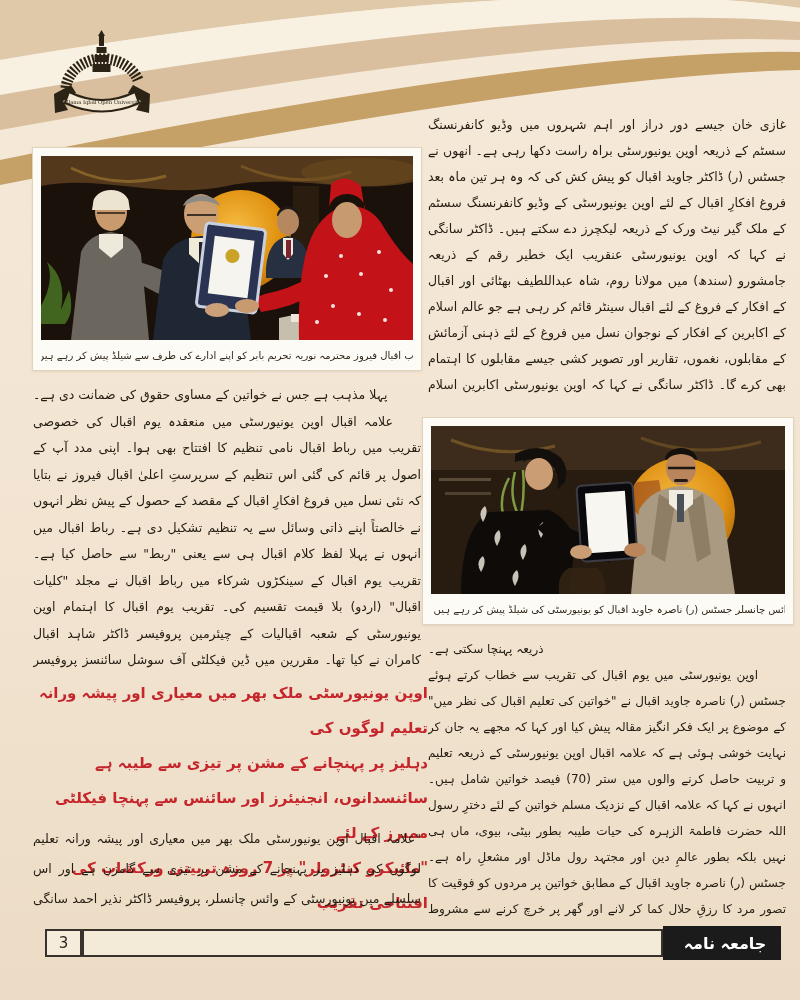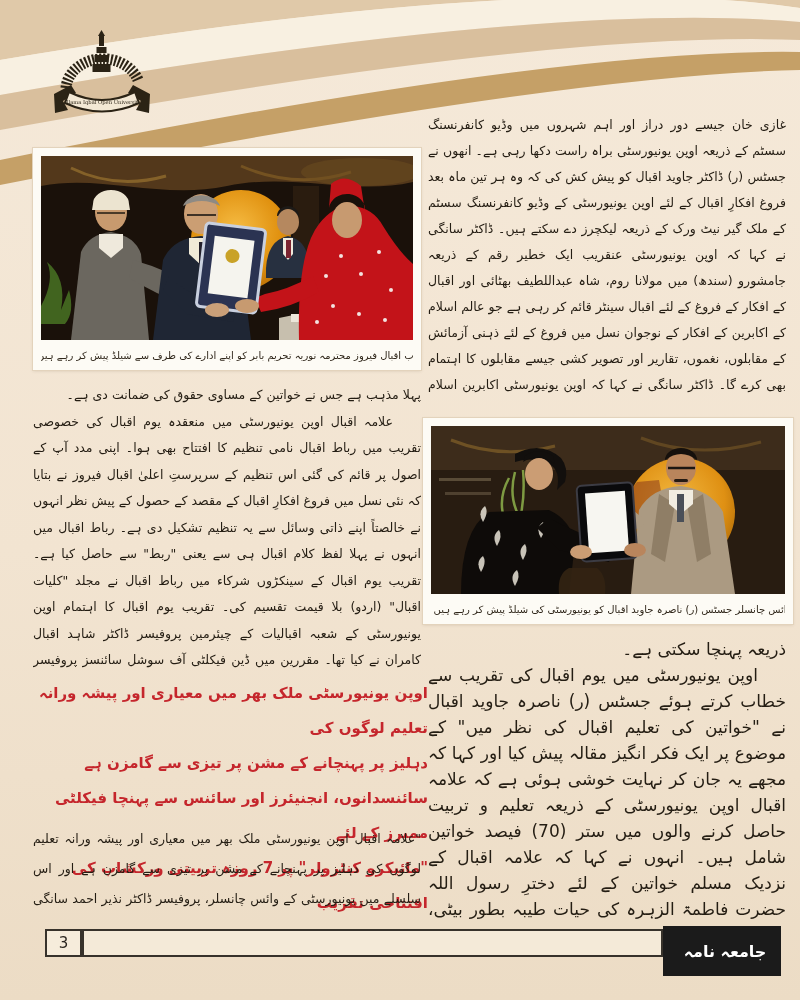"پہلا مذہب ہے جس نے" .cont-line { text-align: right -> left }
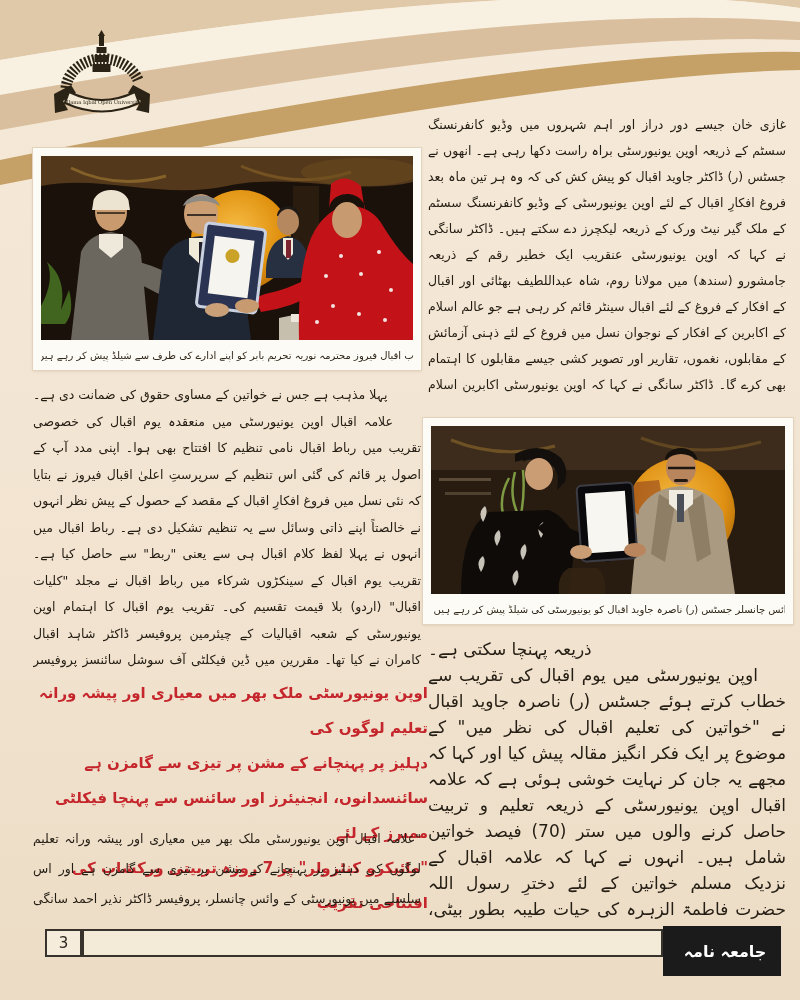"ذریعہ پہنچا سکتی ہے۔" .right-bottom { font-size: 17px -> 12px }
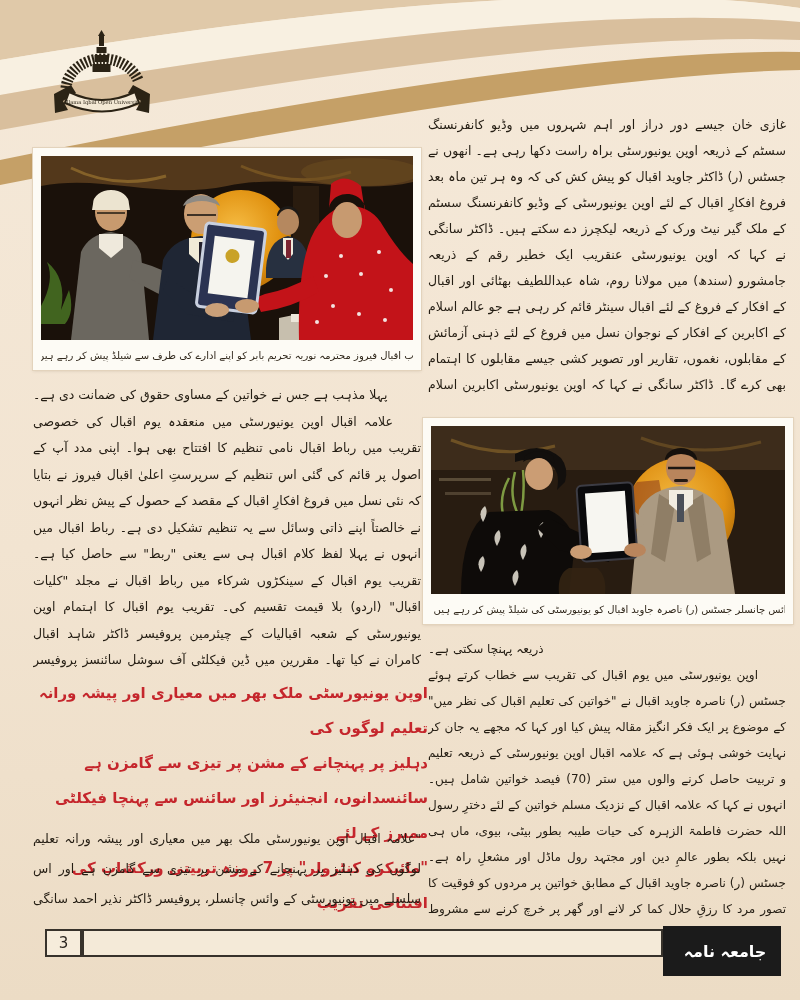"دہلیز پر پہنچانے کے مشن" span { text: گامزن -> طیبہ }
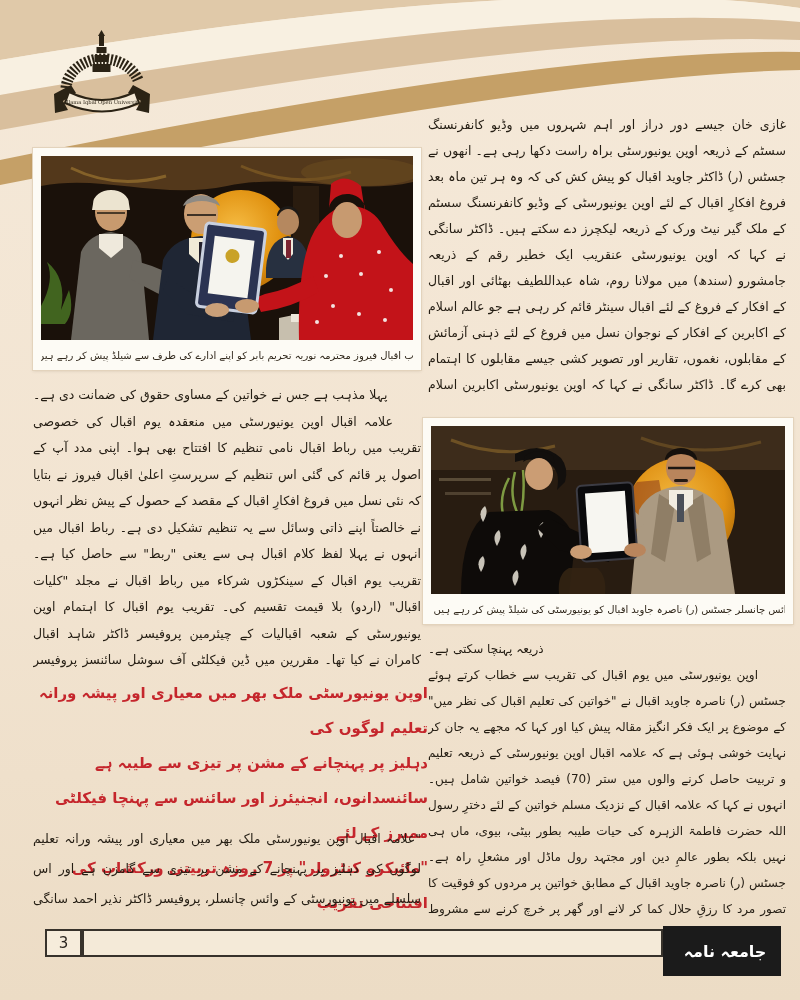"جامعہ نامہ" .footer-banner { height: 50px -> 34px }
